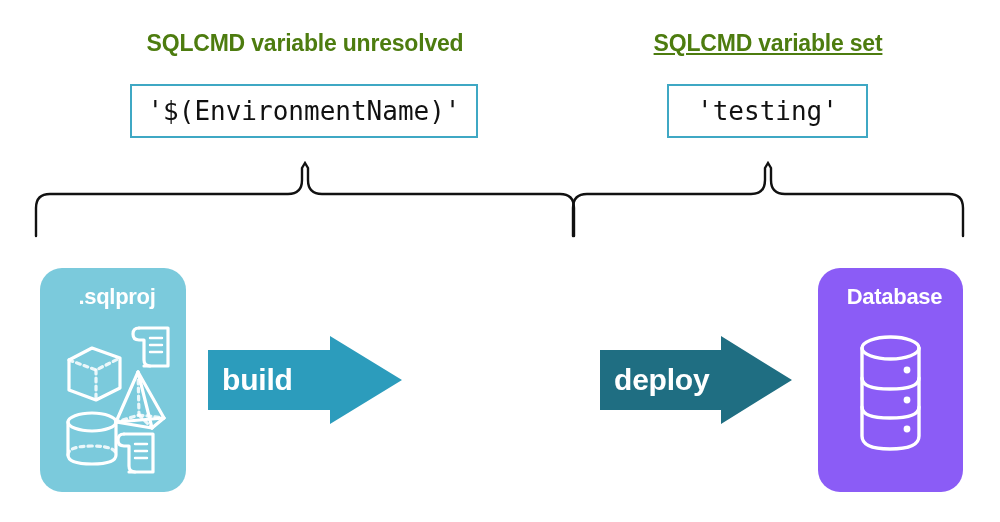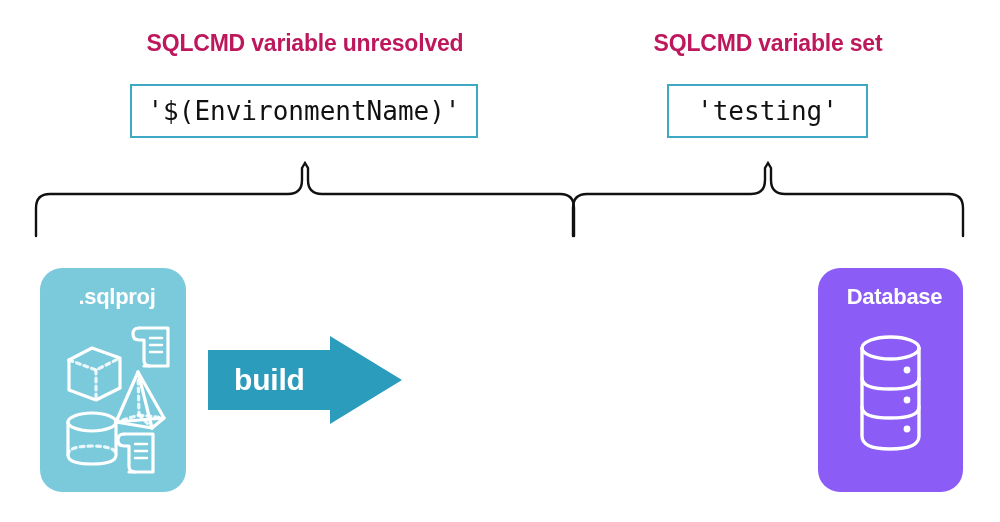"SQLCMD variable unresolved" .heading { color: #be185d -> #4d7c0f }
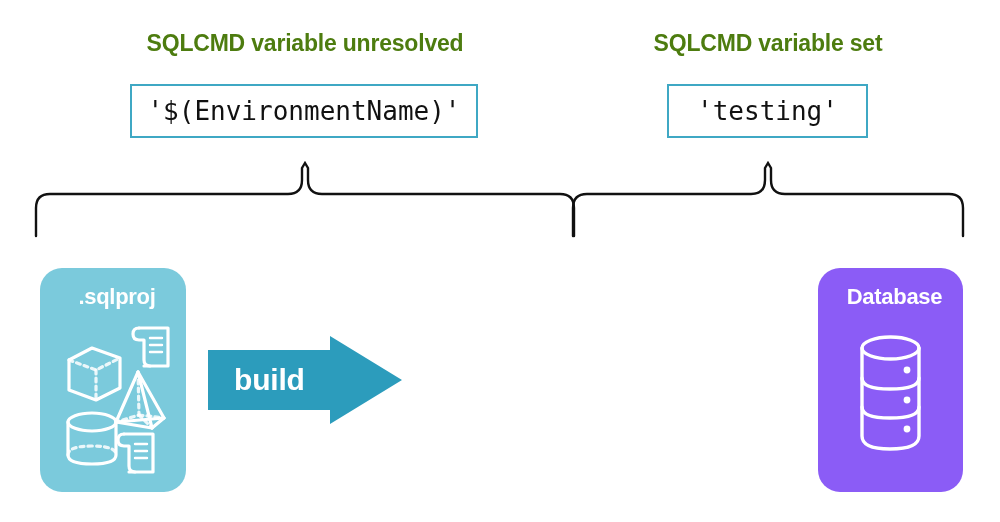"SQLCMD variable set" #heading-right { text-decoration: none -> underline }
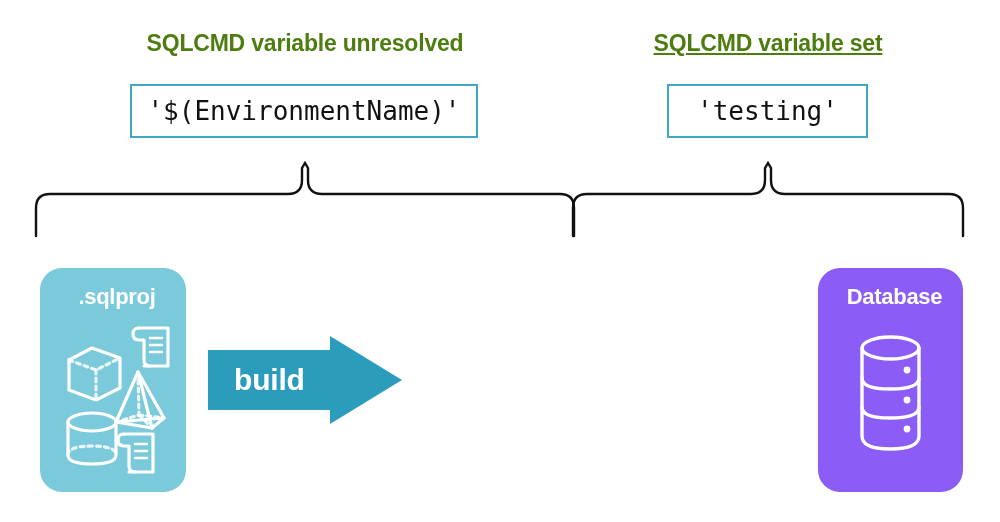"build" .arrow-label { padding-left: 26px -> 14px }
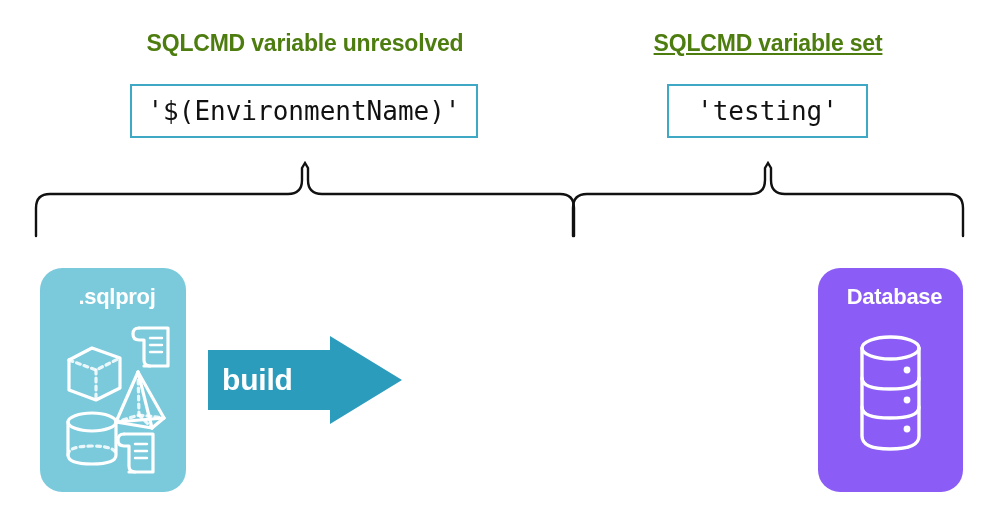"deploy" div.arrow { html: none -> <div> <svg> <path></path> </svg> <div>deploy</div> </div> }
